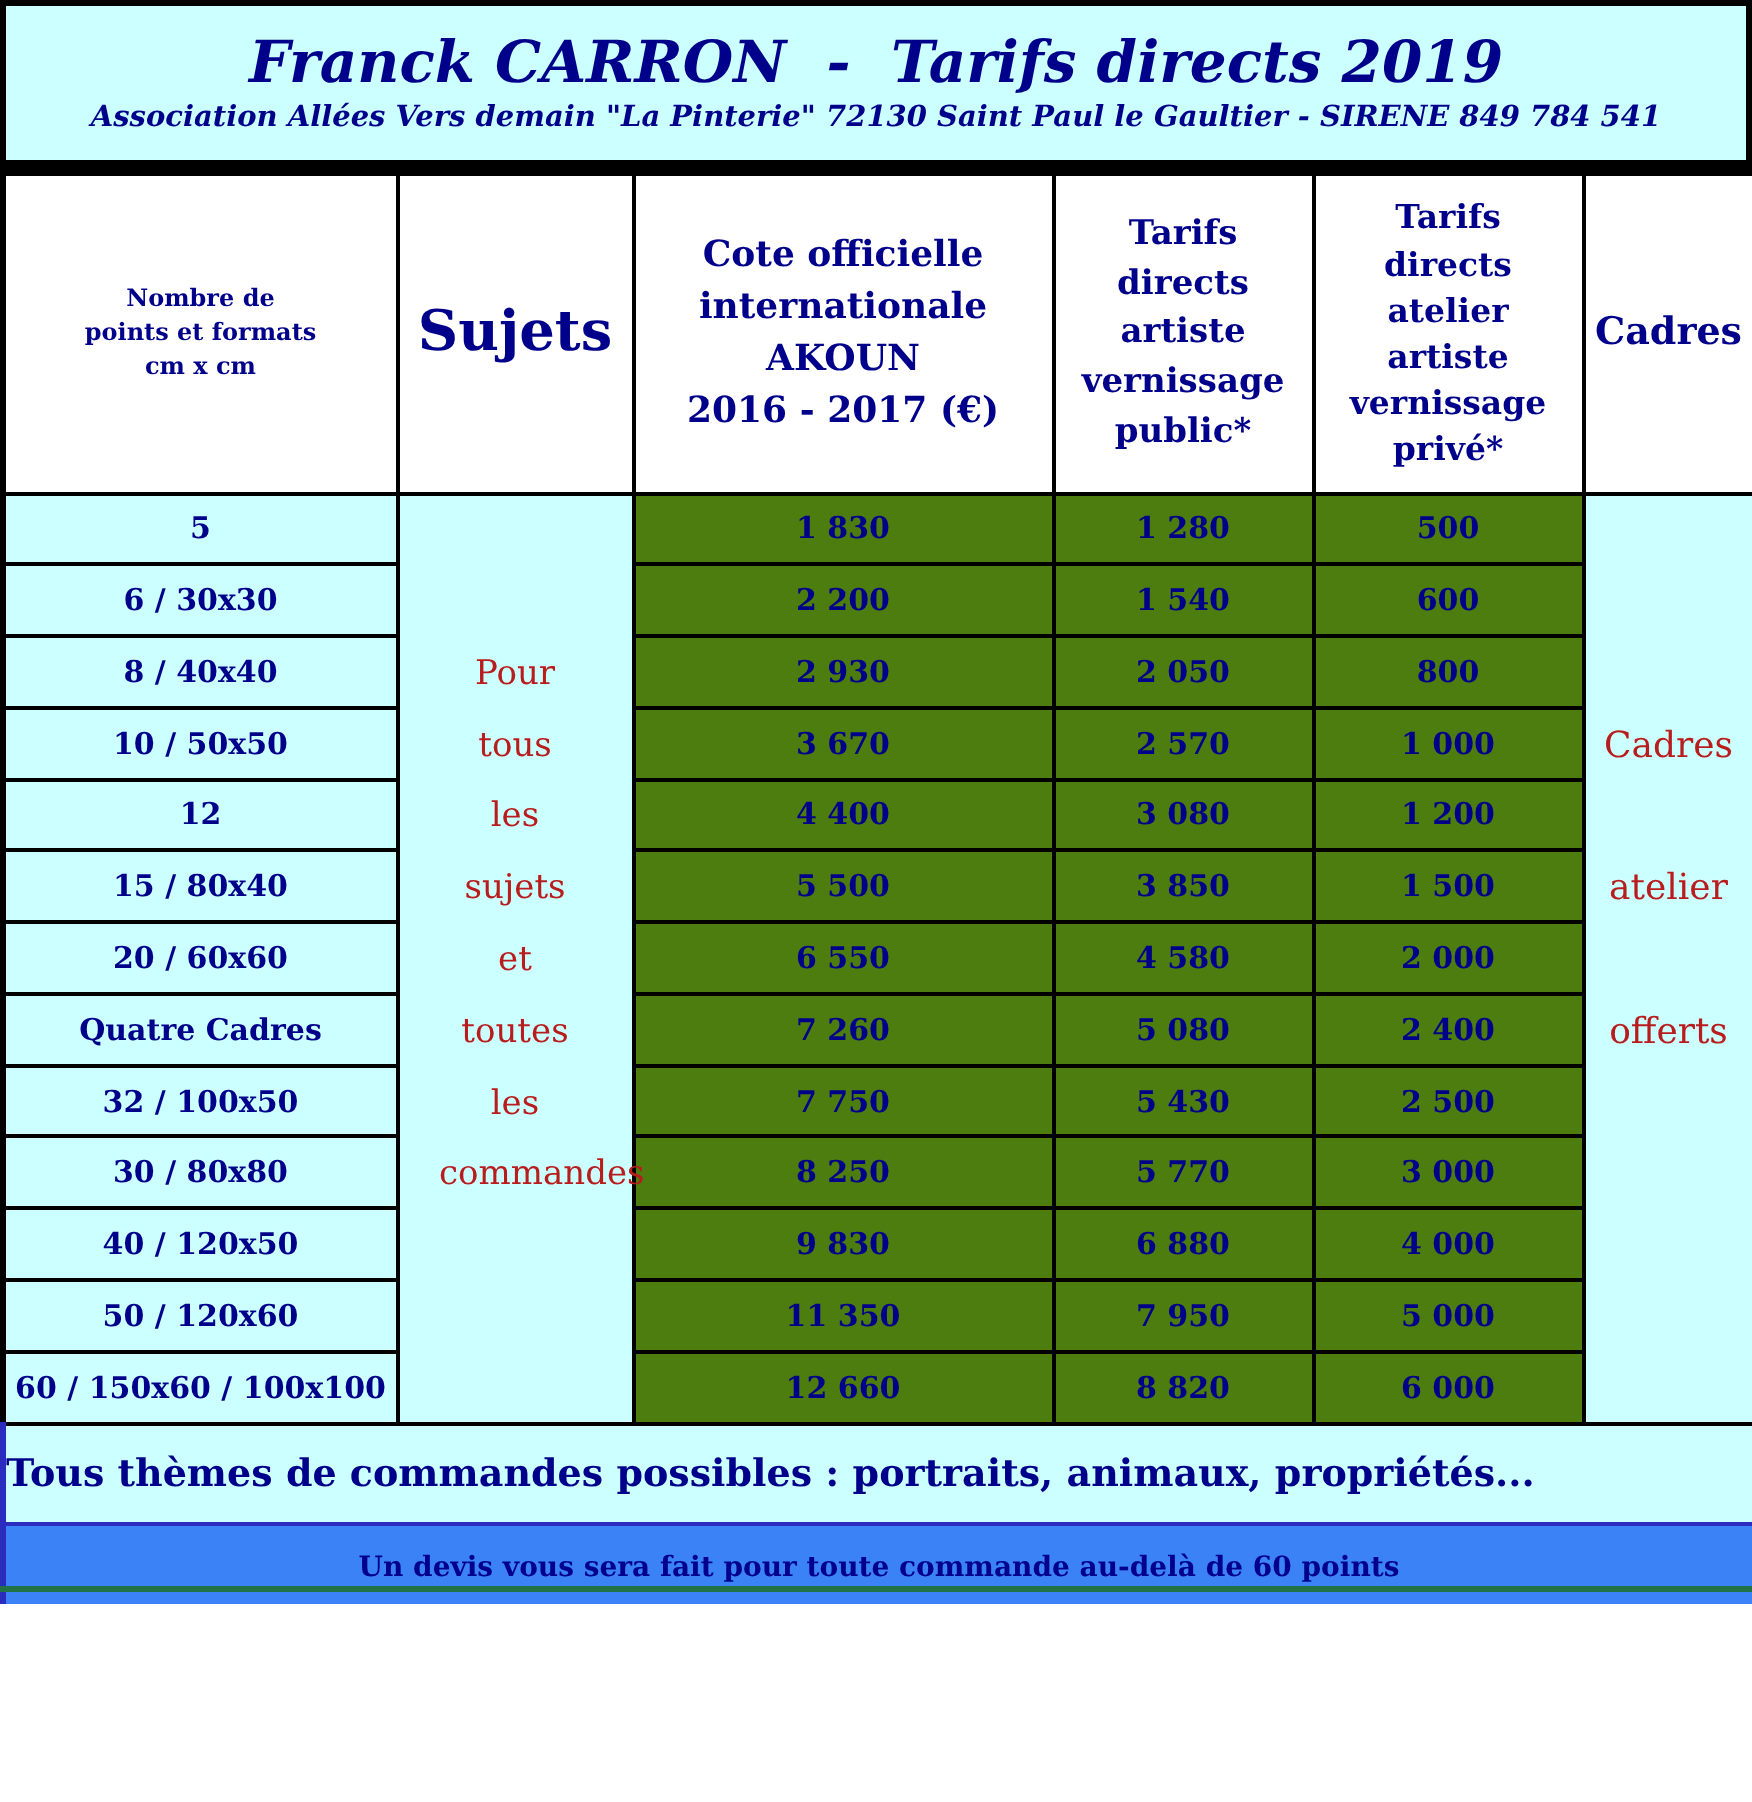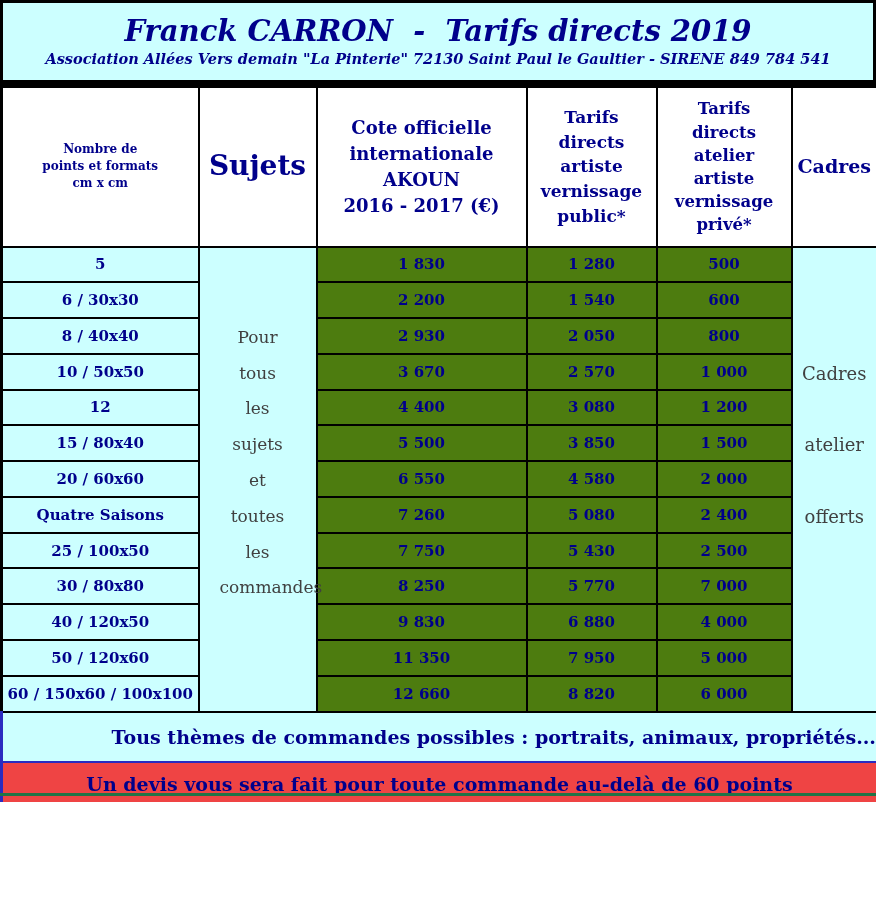"Pour" .merged-word { color: #404040 -> #b91c1c }
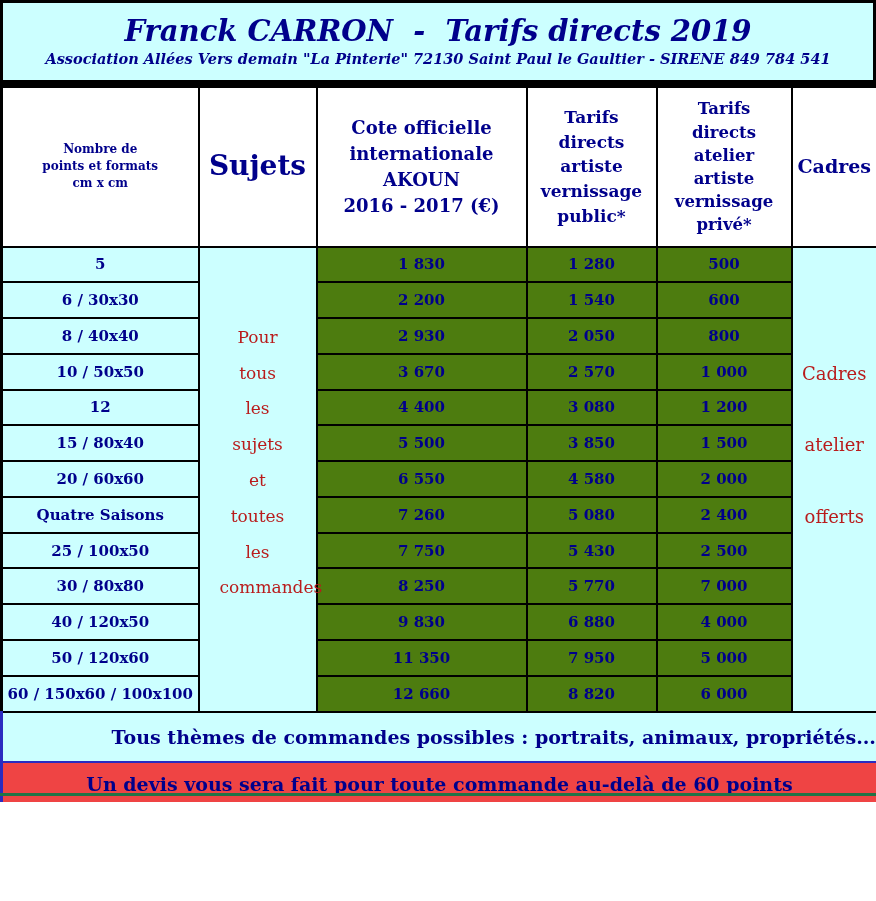"Quatre Saisons" td.cell-format { text: Saisons -> Cadres }
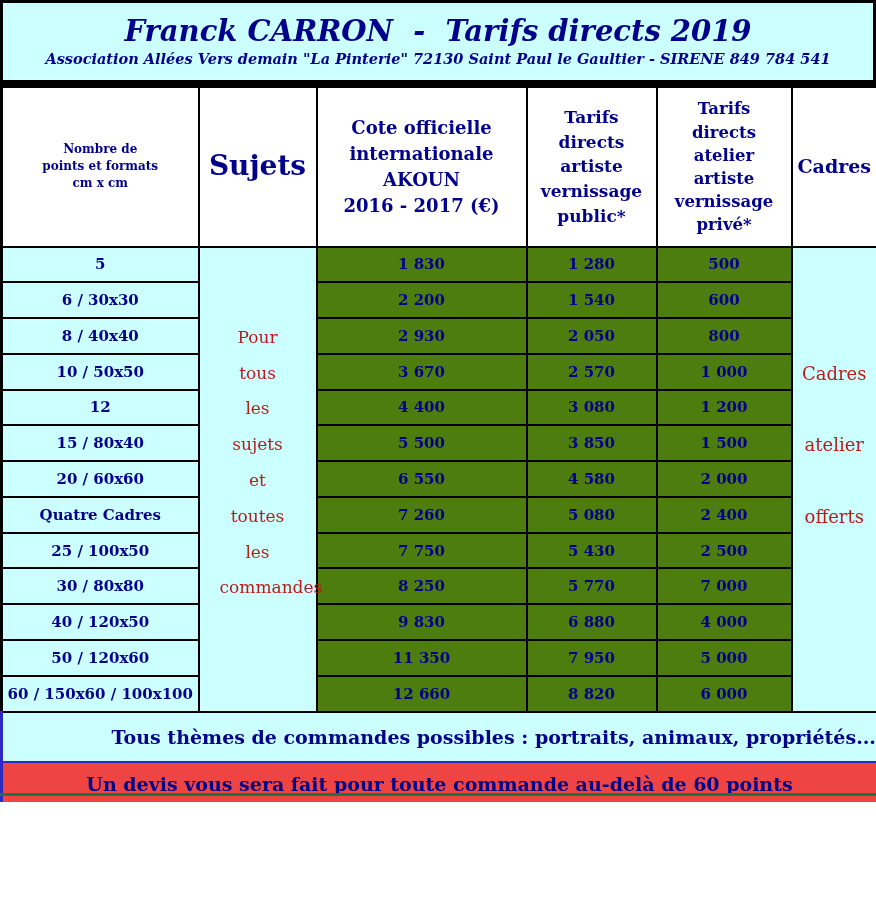"25 / 100x50" td.cell-format { text: 25 -> 32 }
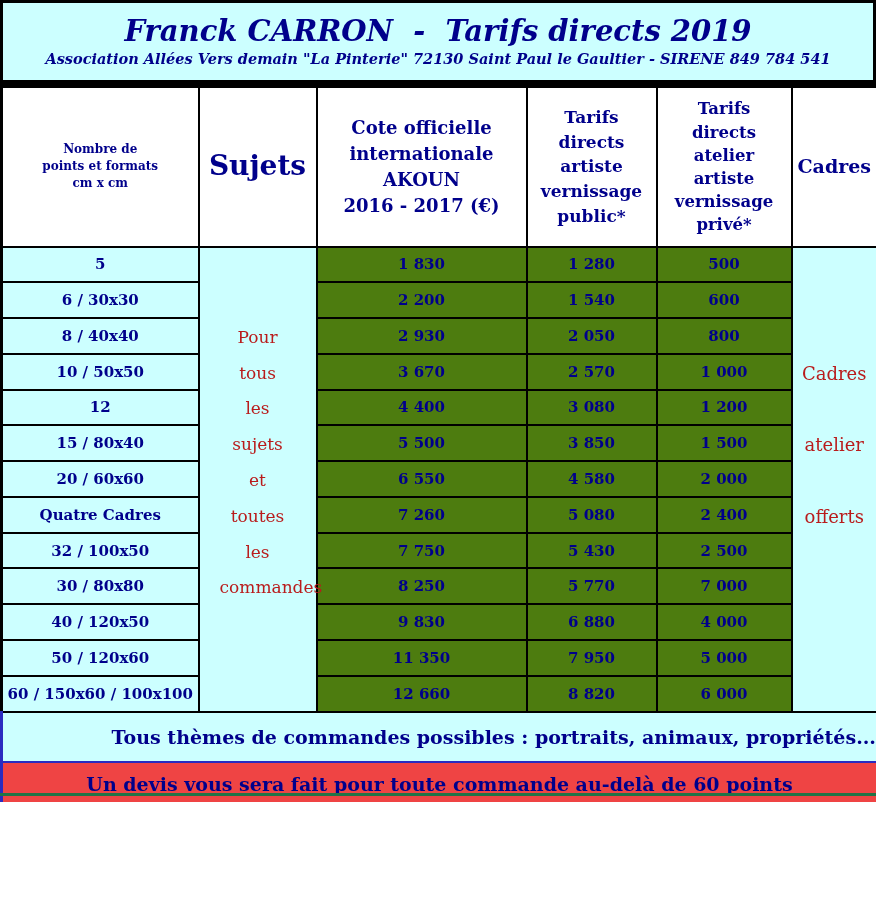"7 000" td.cell-value { text: 7 000 -> 3 000 }
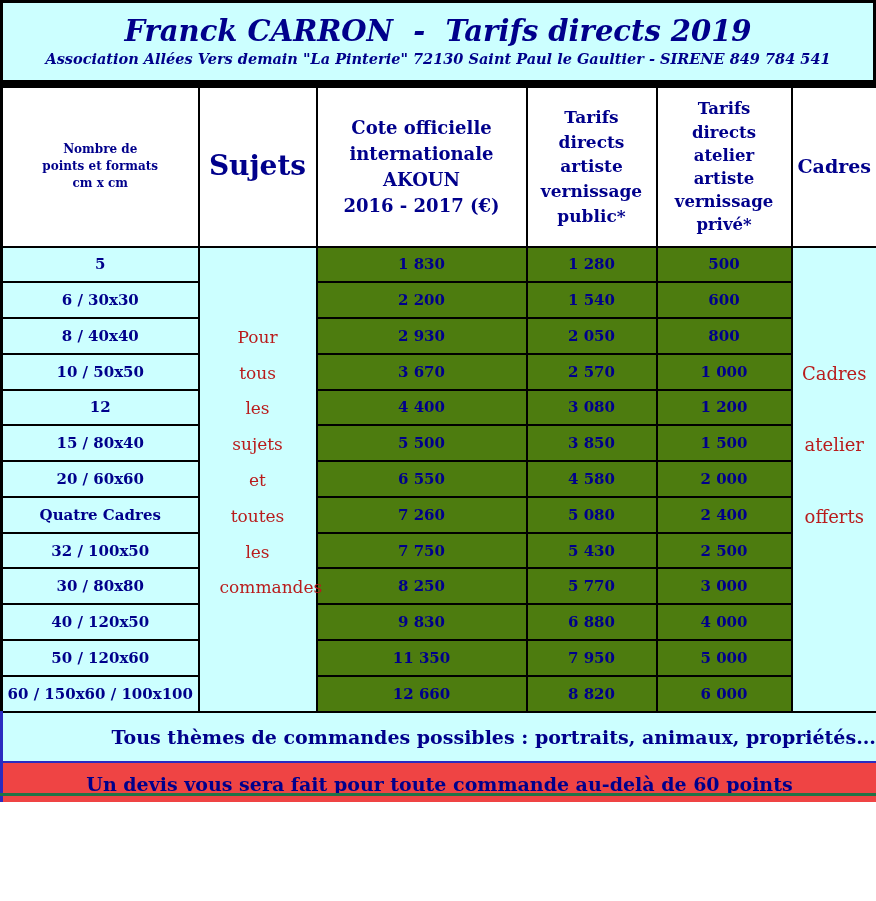"Tous thèmes de commandes possibles" tr.row-themes td { text-align: right -> left }
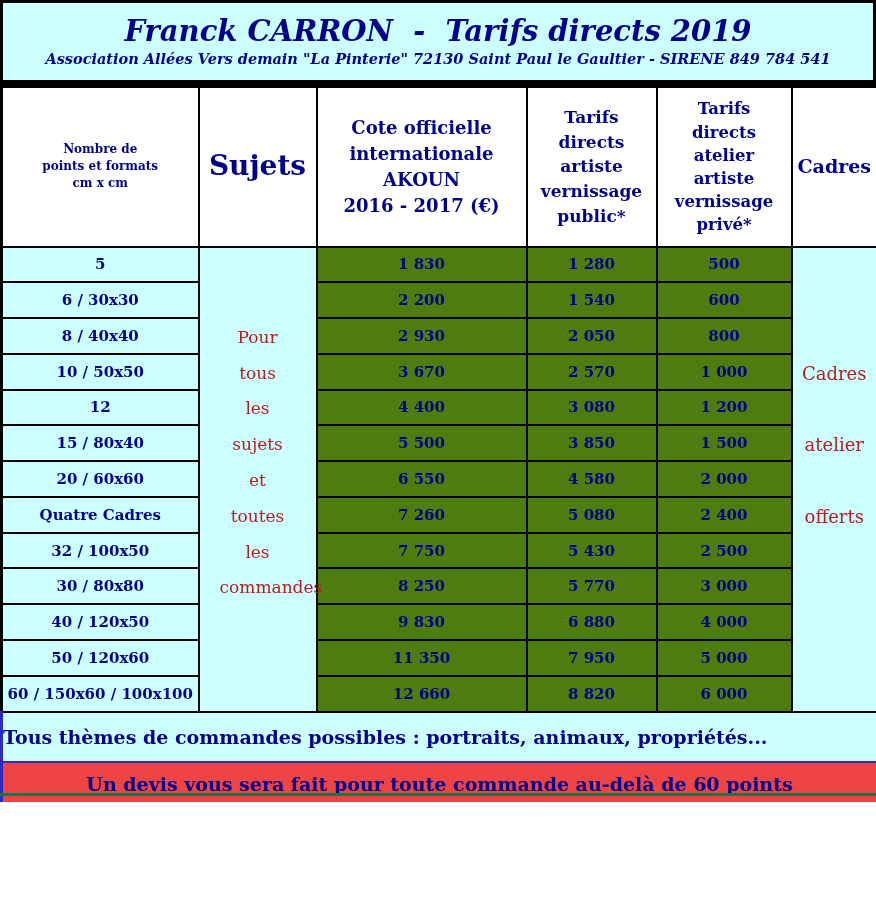"Un devis vous sera fait" tr.row-devis td { background: #ef4444 -> #3b82f6; font-size: 19px -> 14px }
